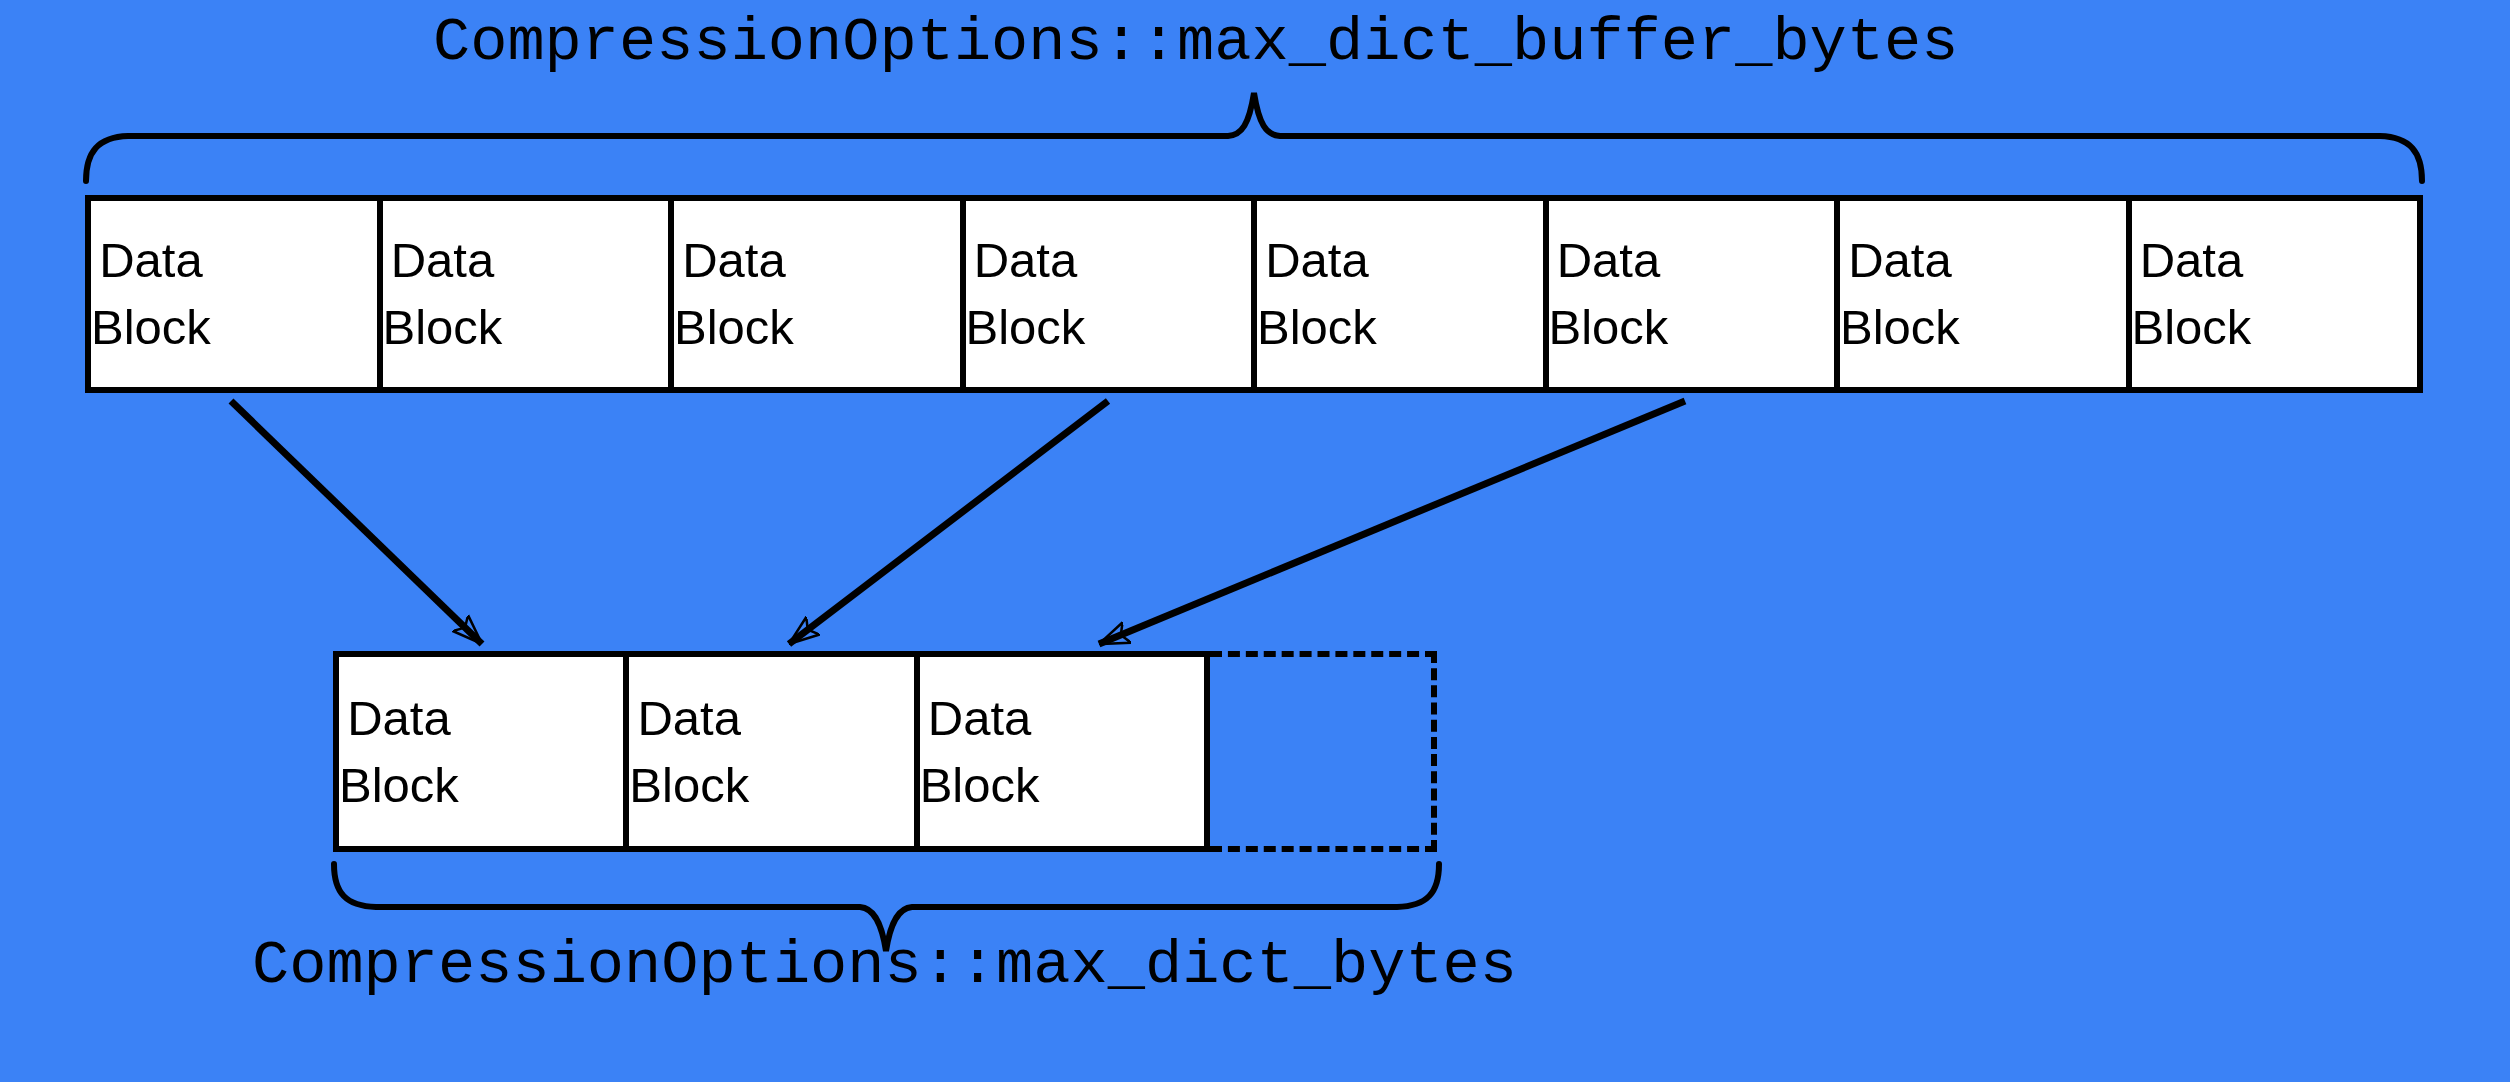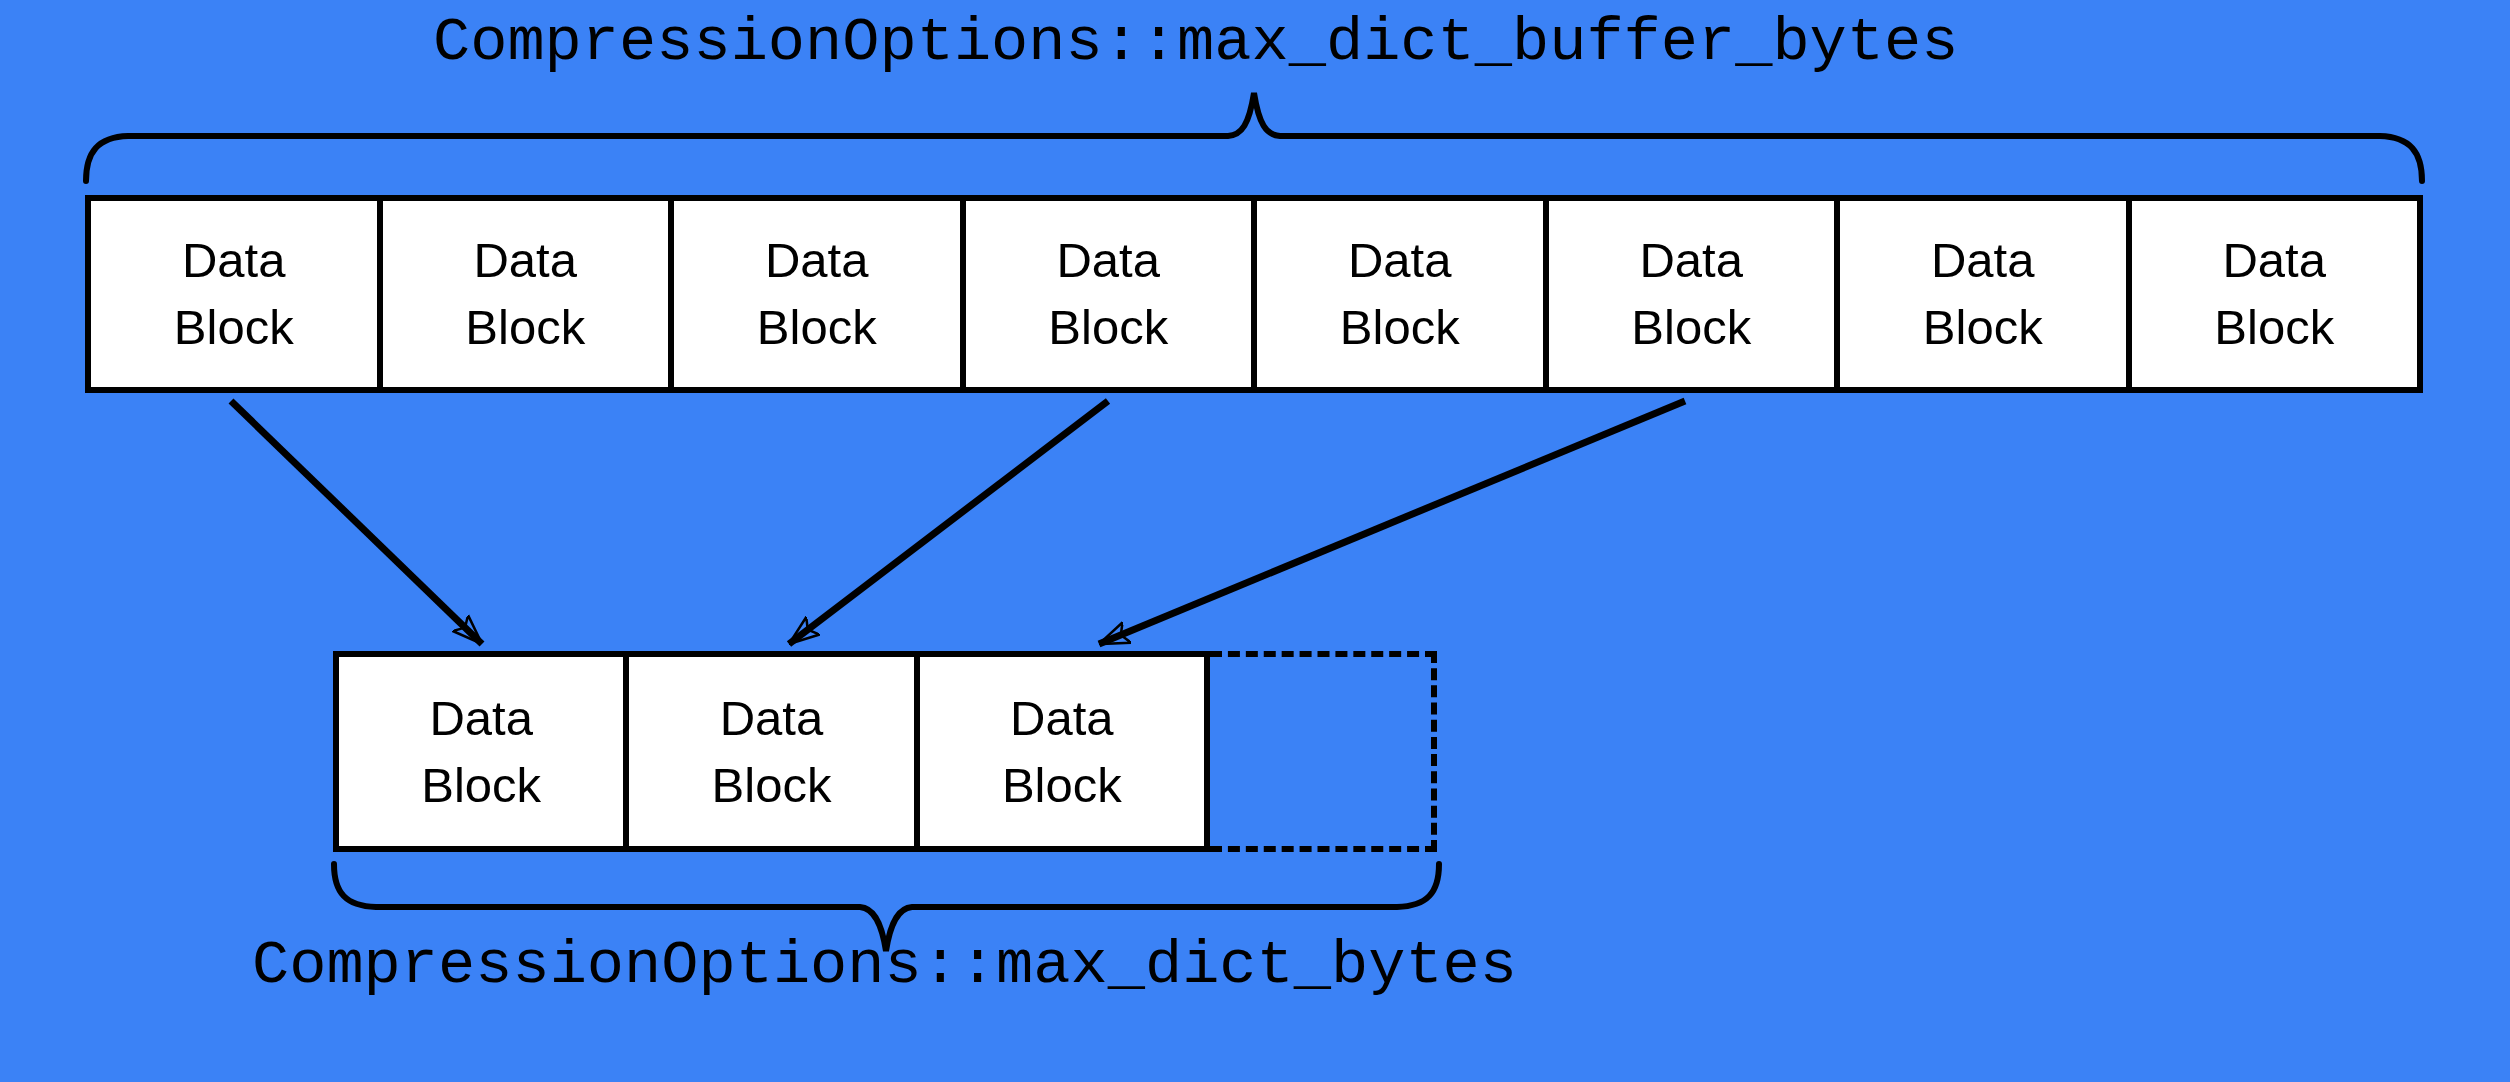"Data" .block { justify-content: center -> none }
